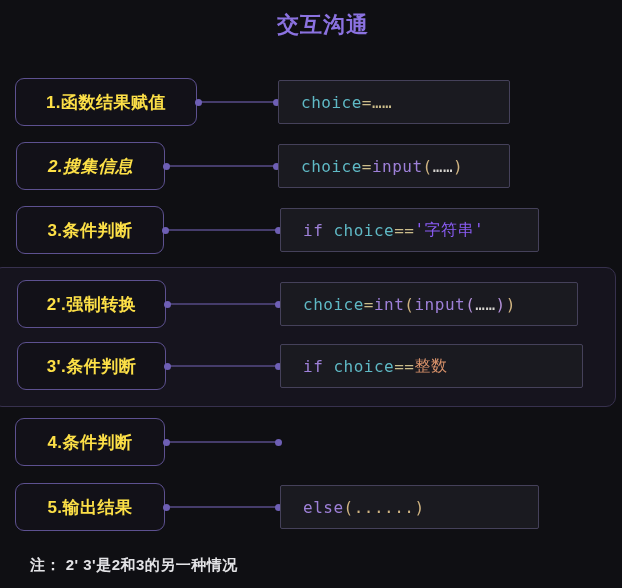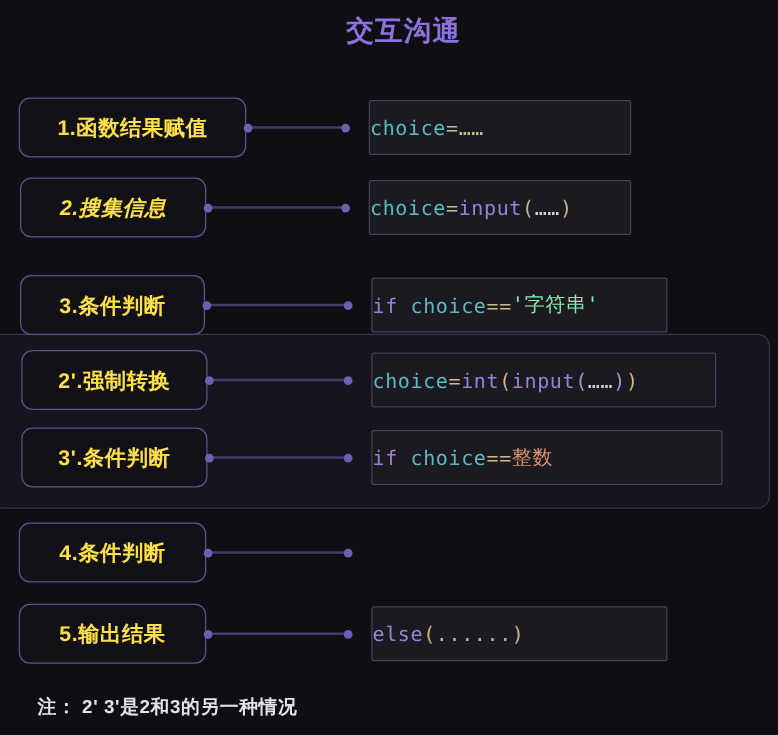"choice" .code-box { margin-left: 17px -> none; padding-left: none -> 22px }
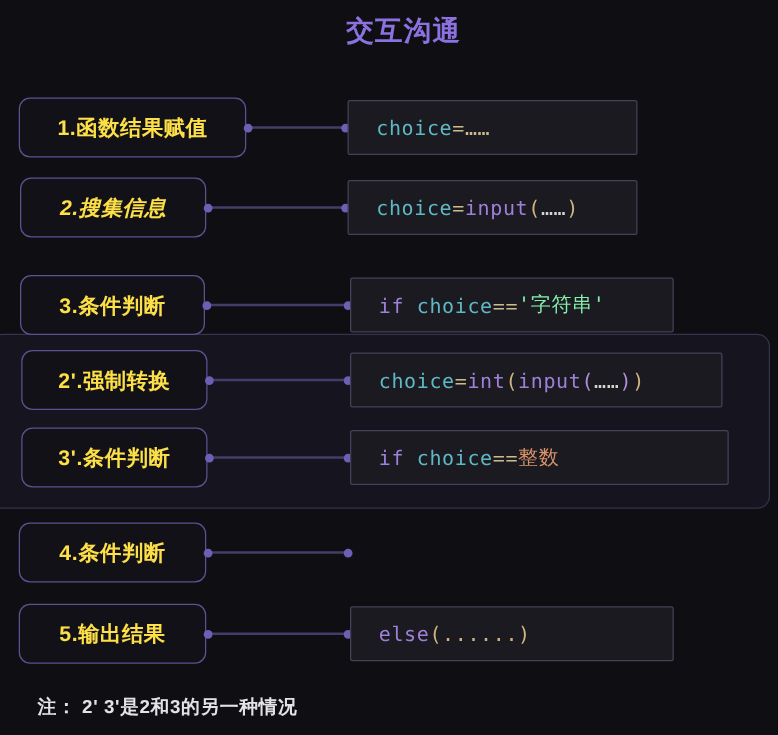"3.条件判断" .r2 { top: 220px -> 206px }
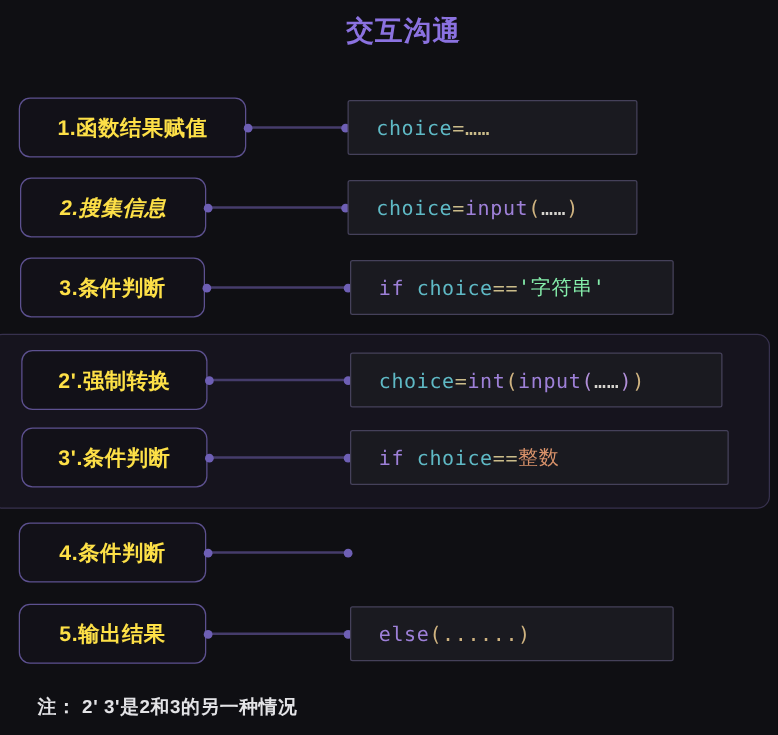"'字符串'" span { color: #86efac -> #8b5cf6 }
